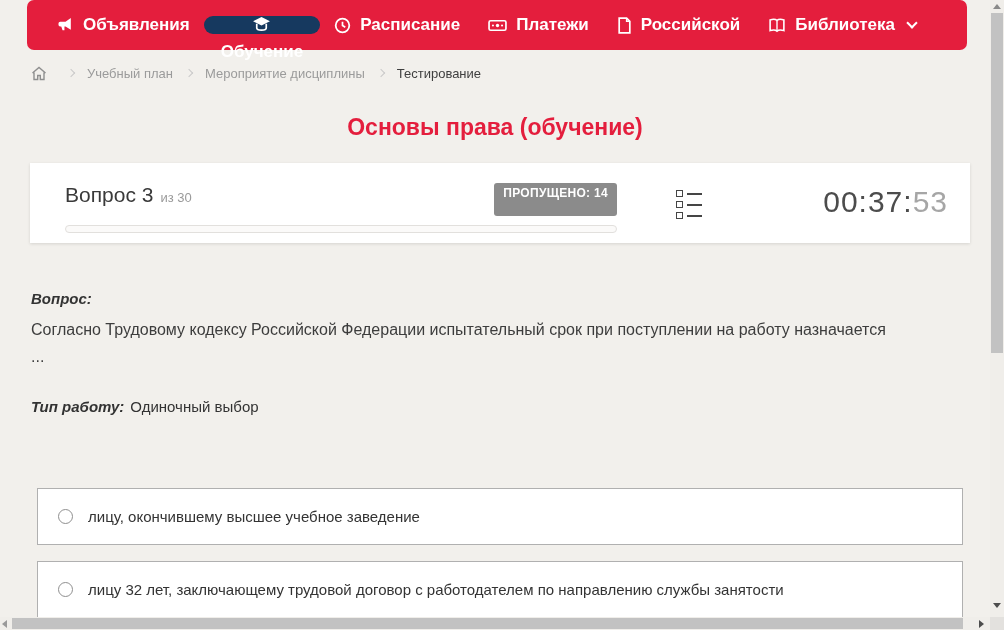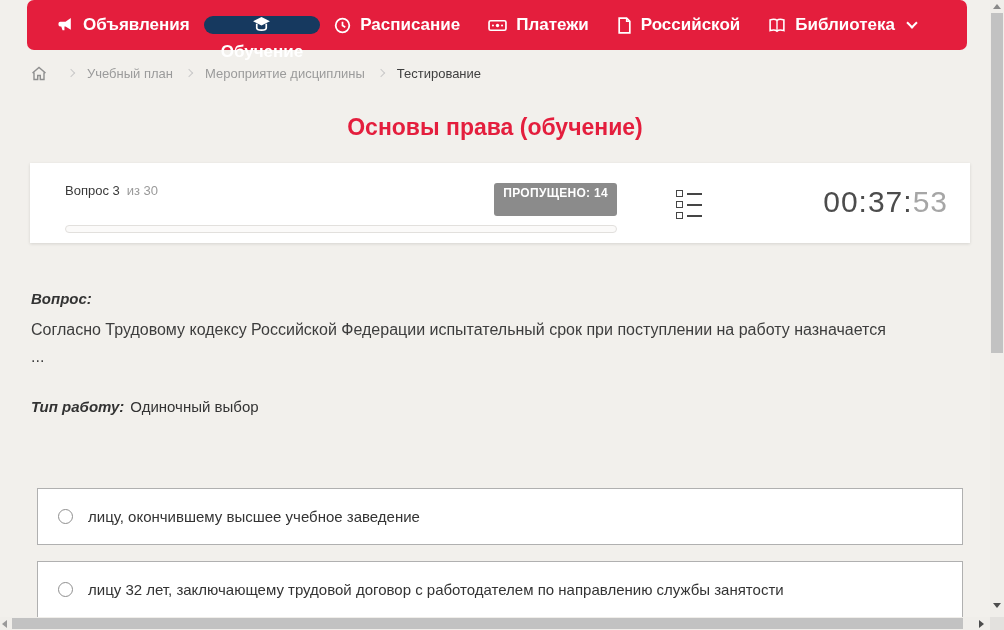"Вопрос 3" .q-label { font-size: 13px -> 21px }
